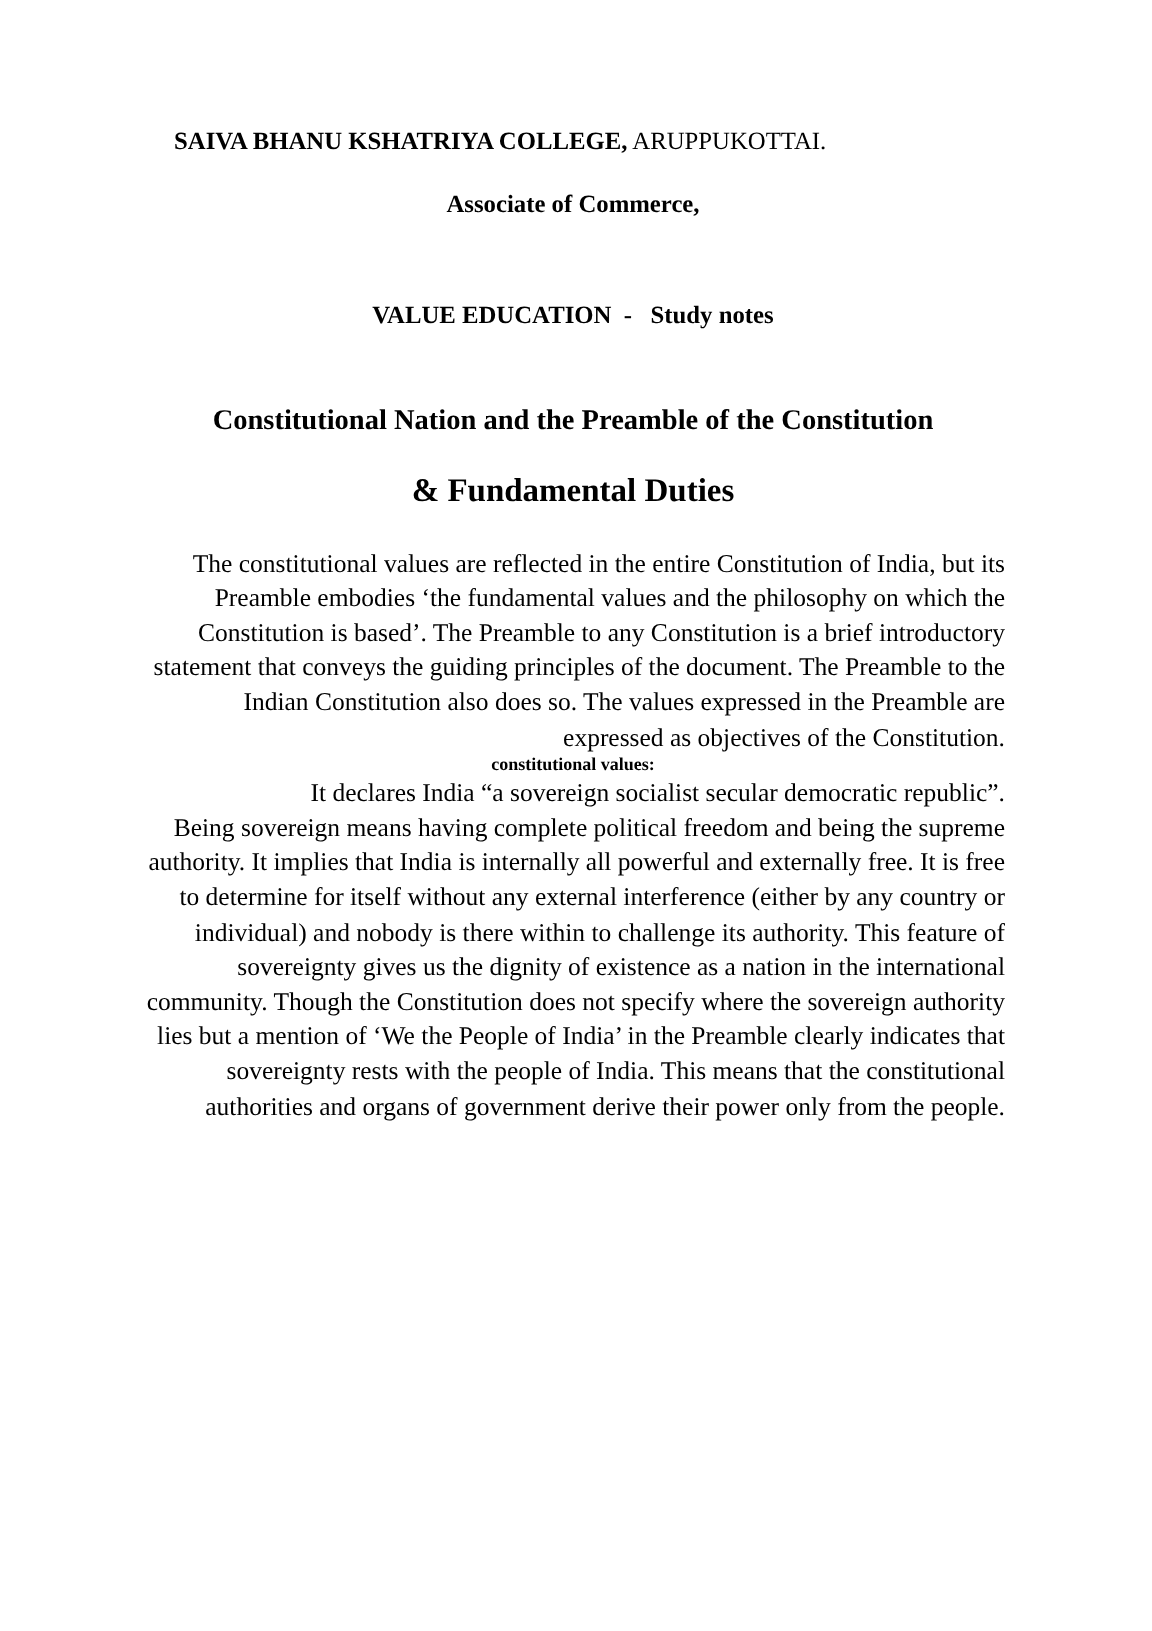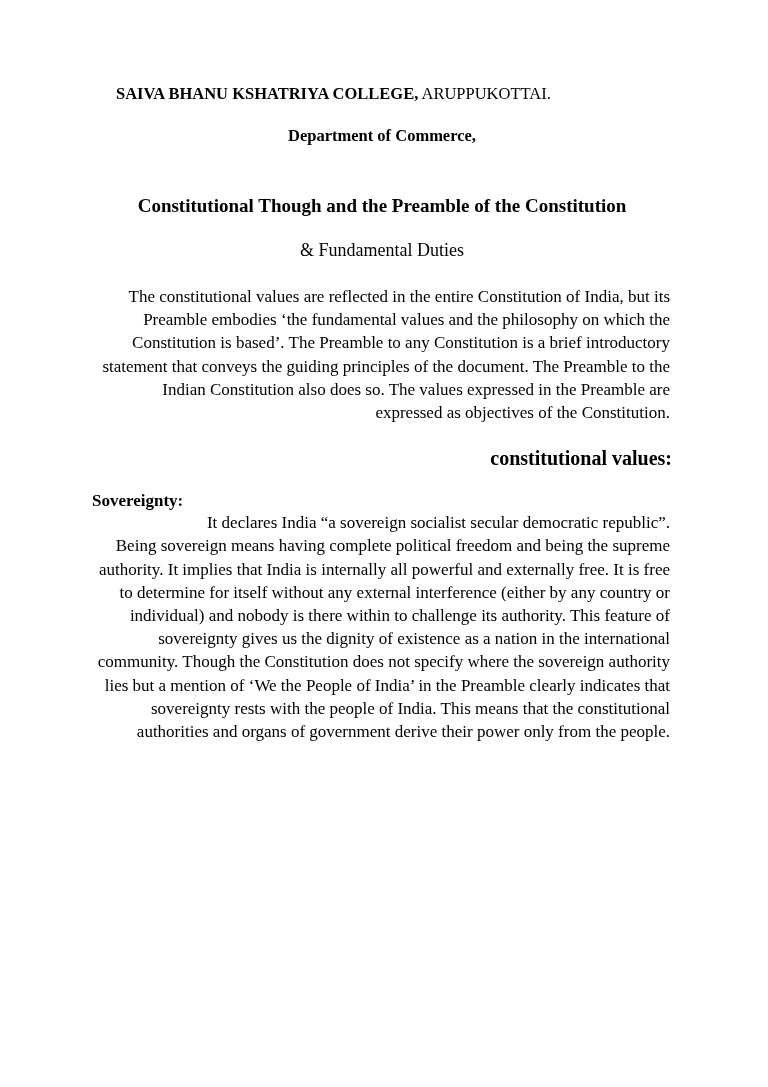"Department of Commerce," div.mast-line { text: Department -> Associate }
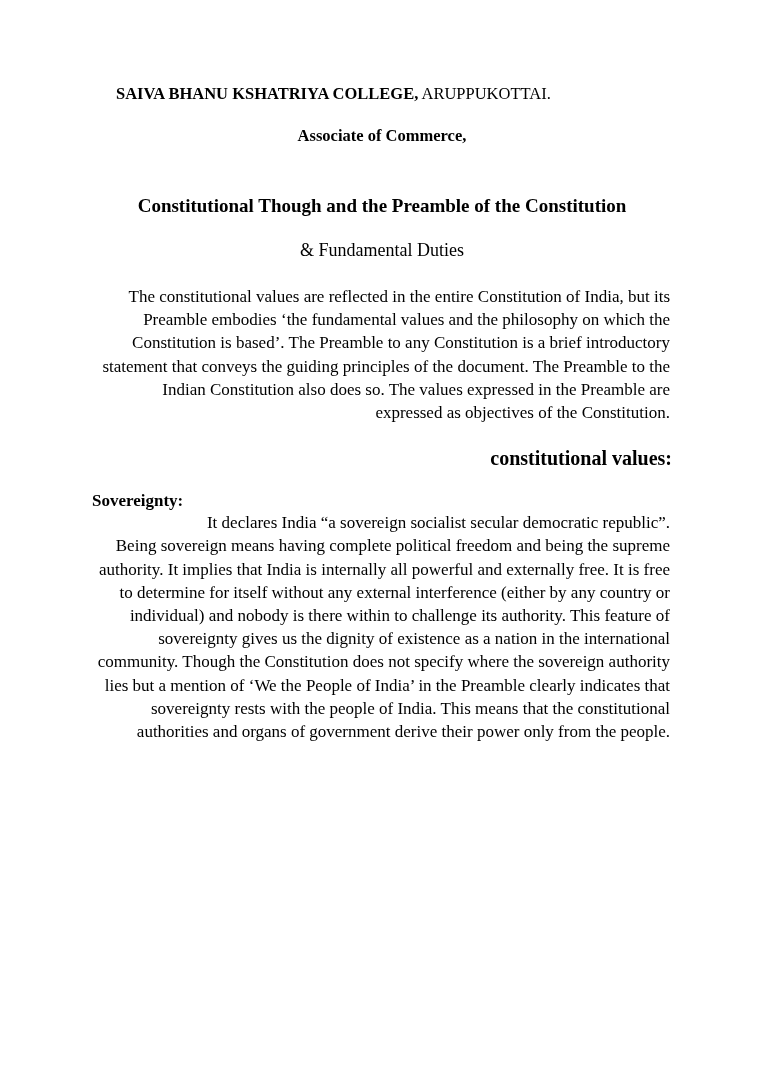"VALUE EDUCATION - Study notes" div.course-line { html: none -> <div>VALUE EDUCATION - Study notes</div> }
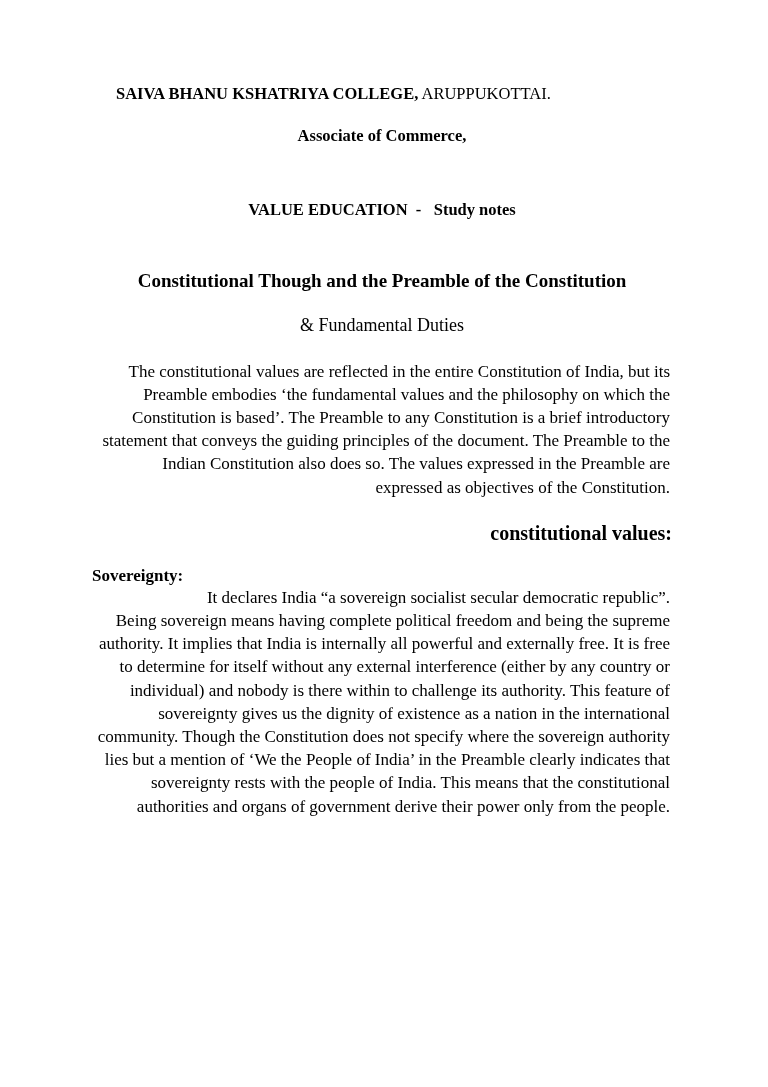"Constitutional Though and the Preamble" div.doc-title { text: Though -> Nation }
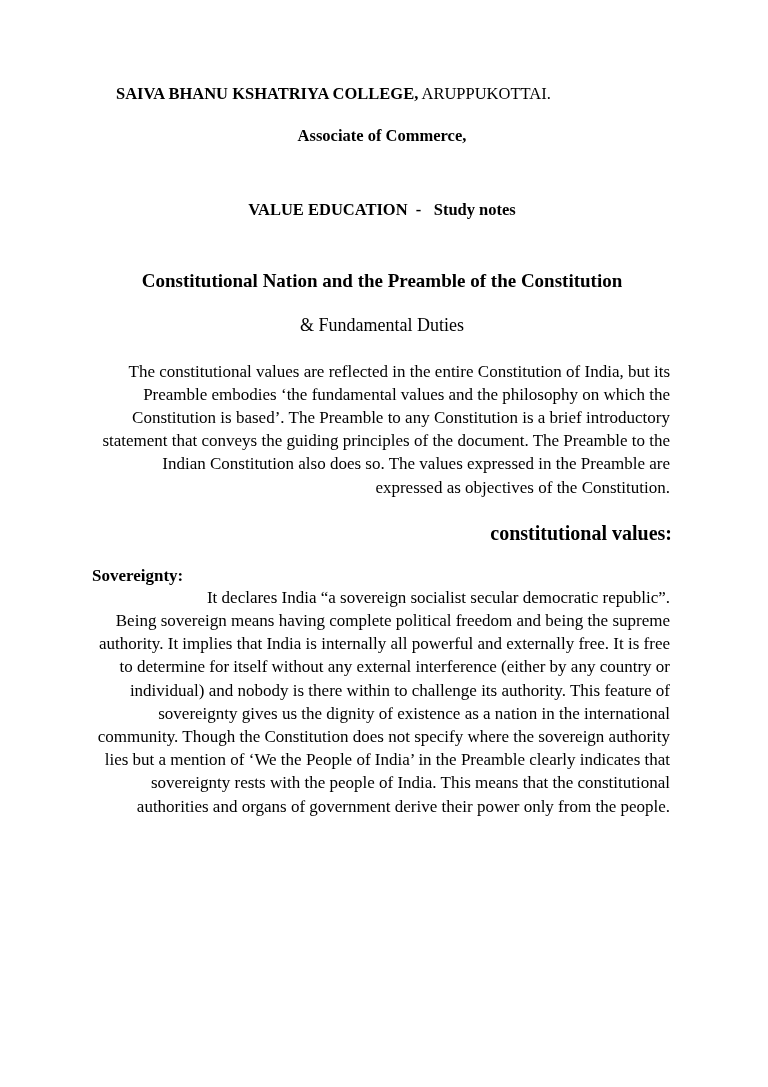"& Fundamental Duties" .doc-subtitle { font-size: 18px -> 22px; font-weight: normal -> bold }
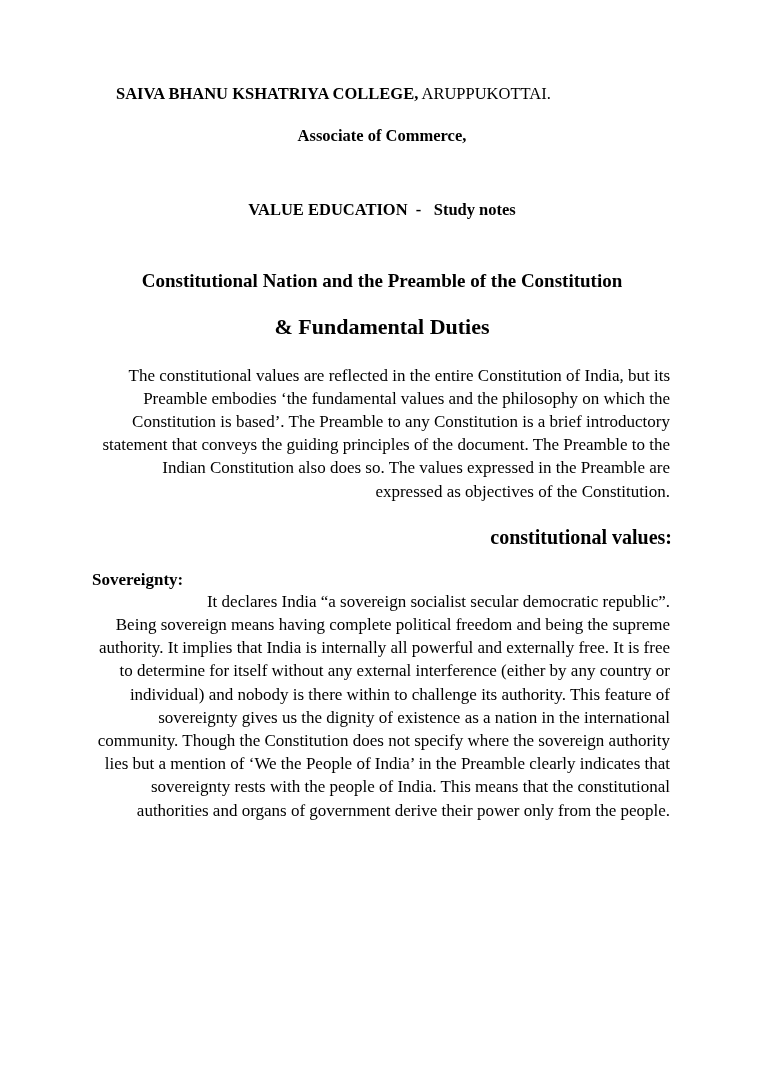"constitutional values:" .section-heading { font-size: 20px -> 12px; margin-top: 24px -> none; text-align: right -> center }
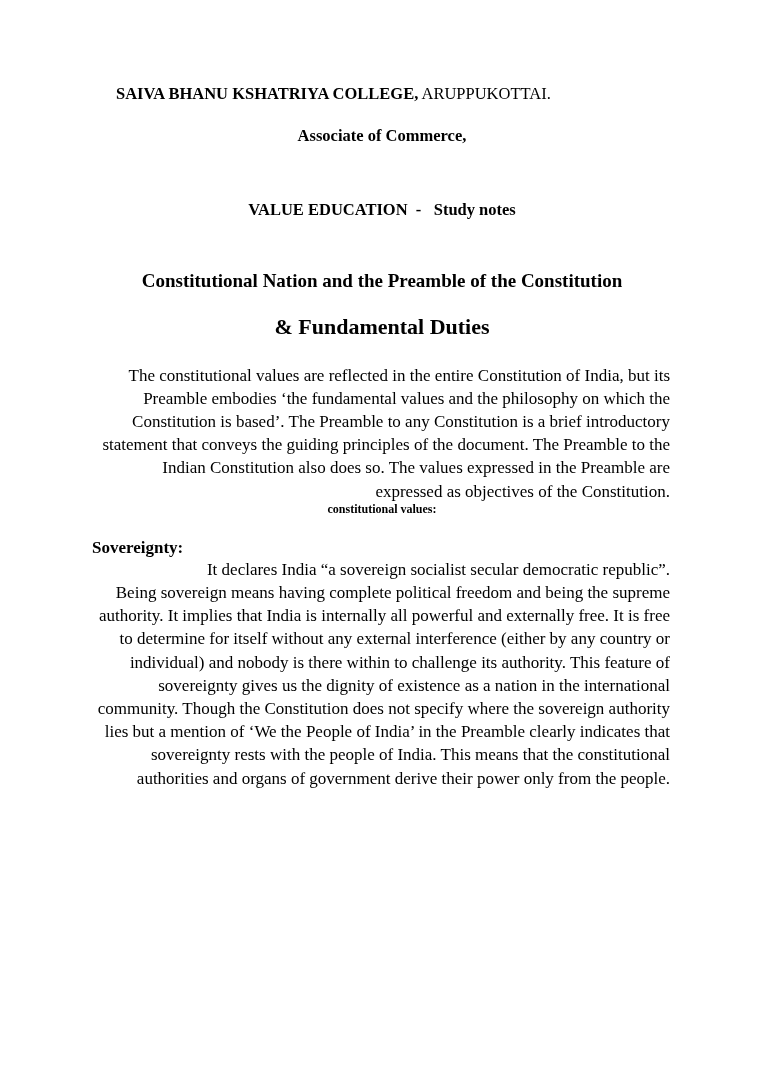"Sovereignty:" div.sub-heading { html: <div>Sovereignty:</div> -> none }
